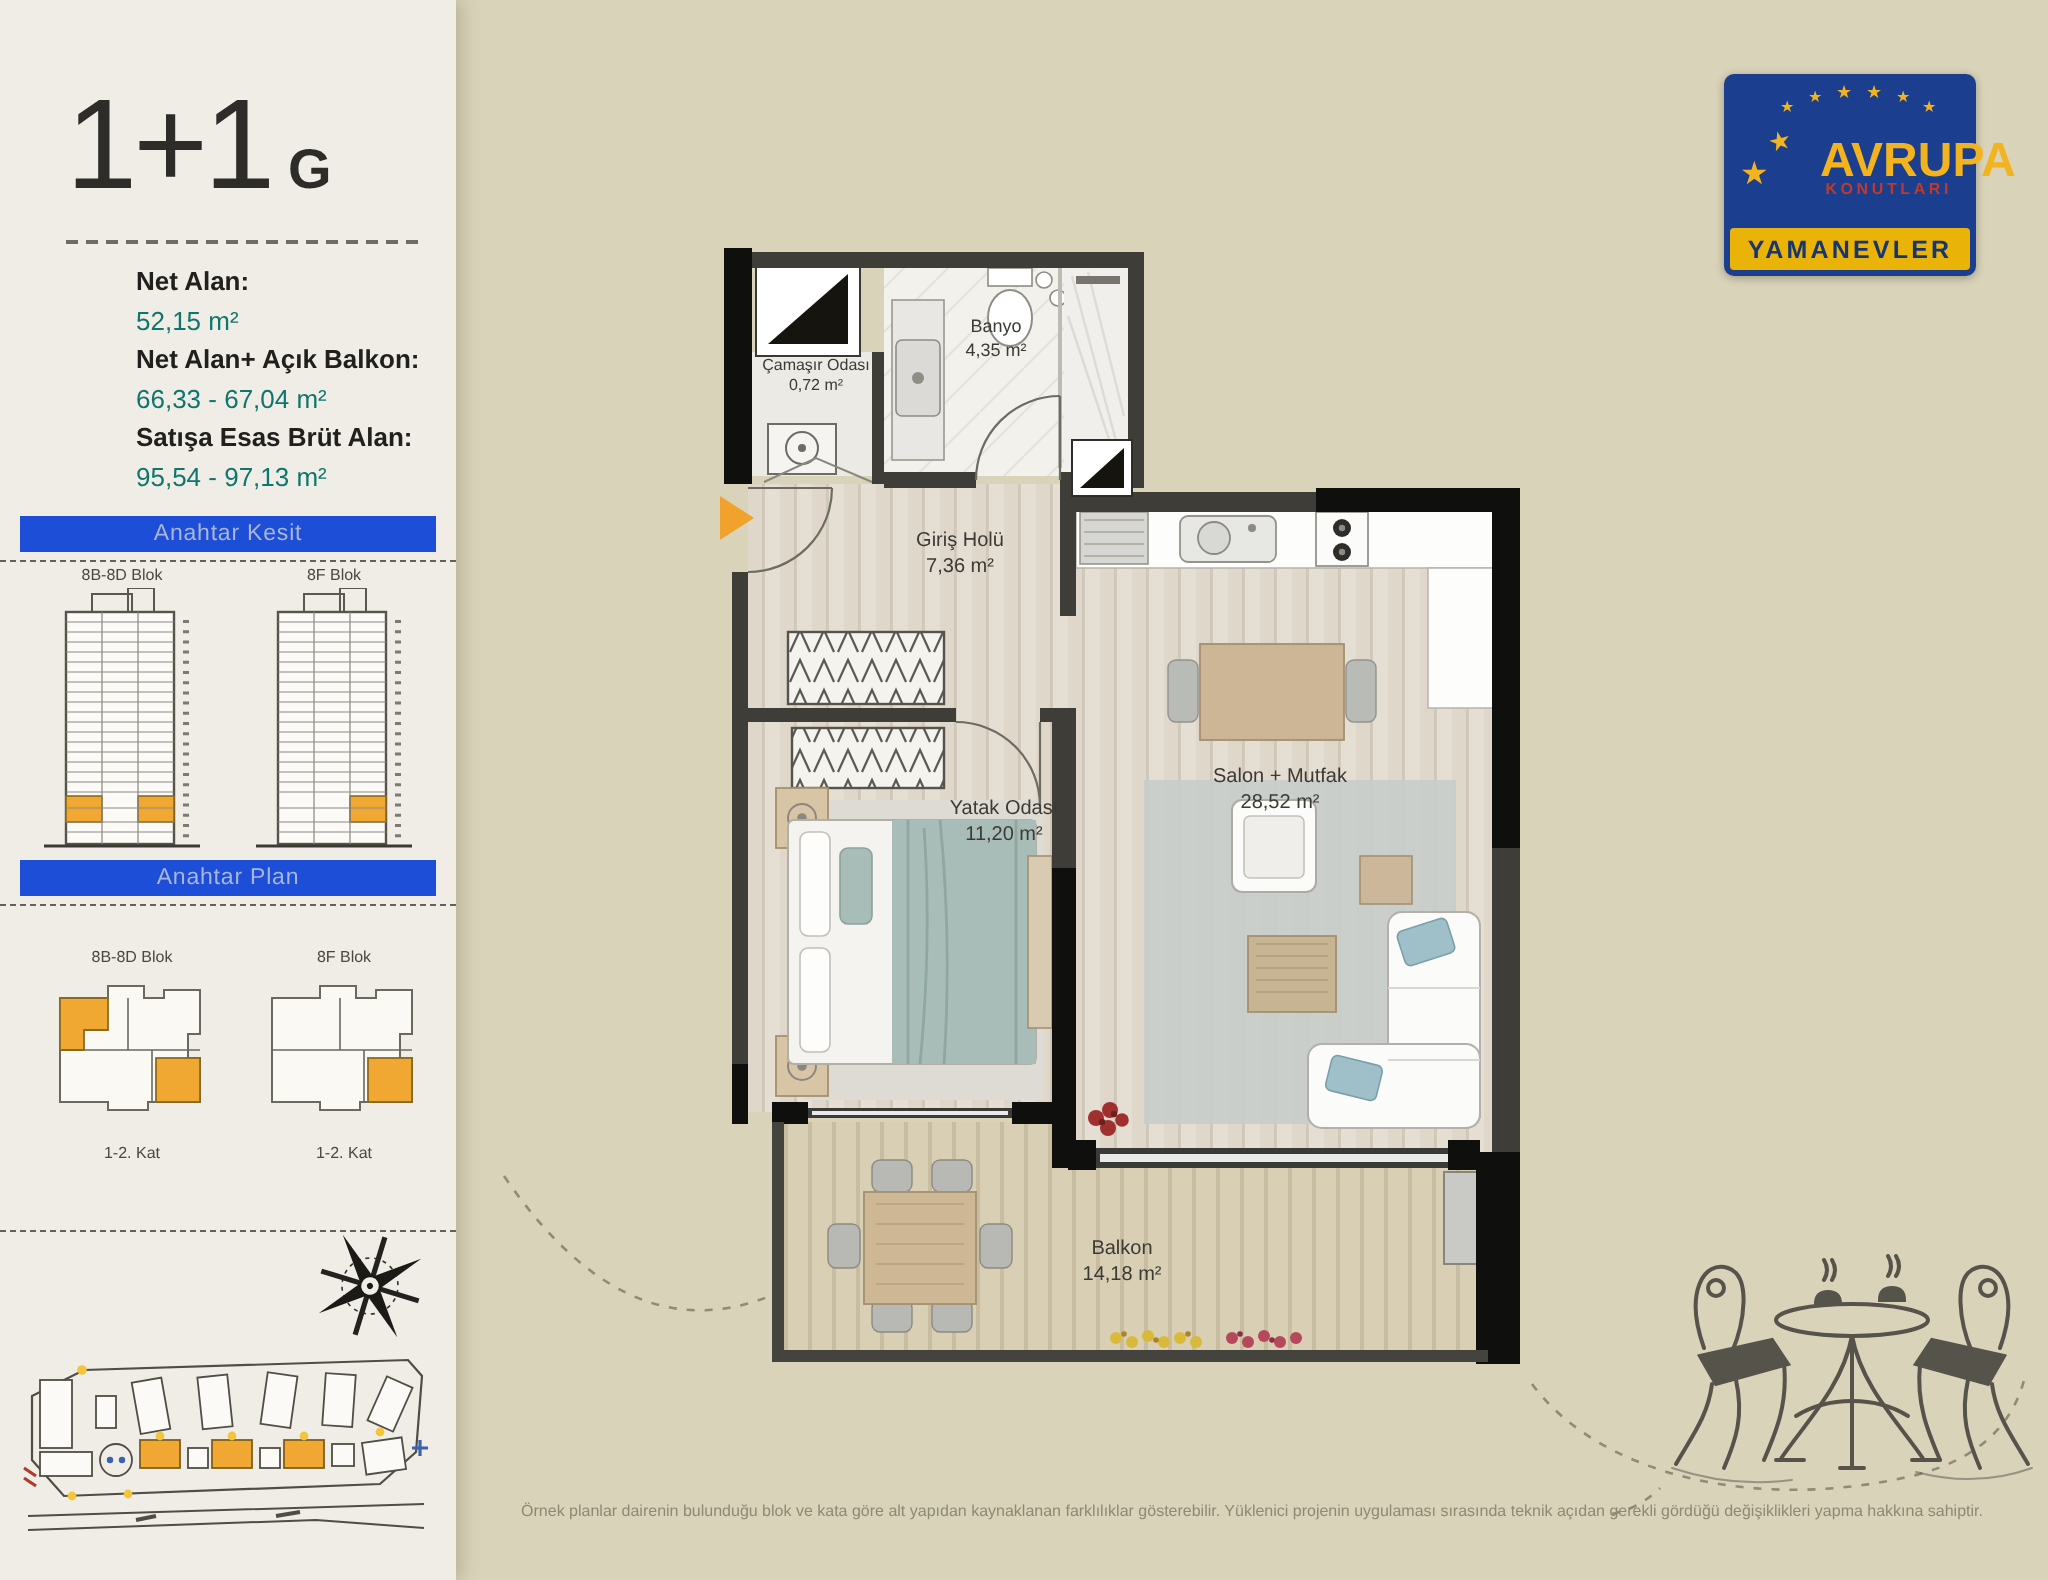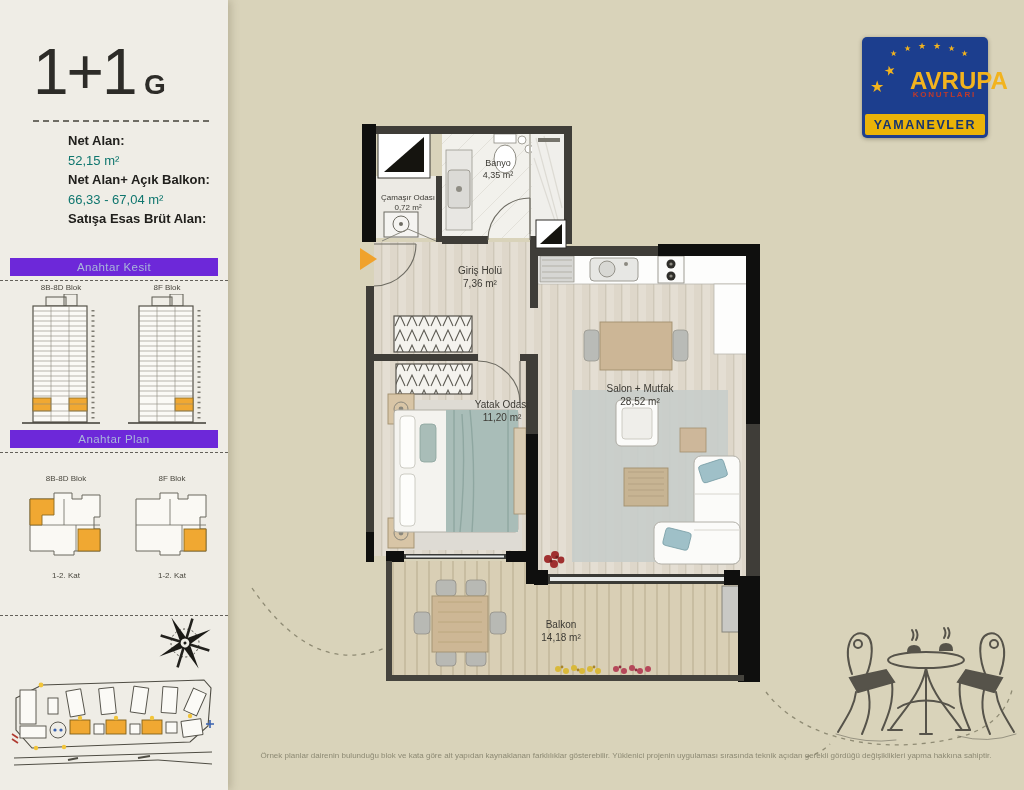"Çamaşır Odası" #lbl-camasir { margin-top: 15px -> none }
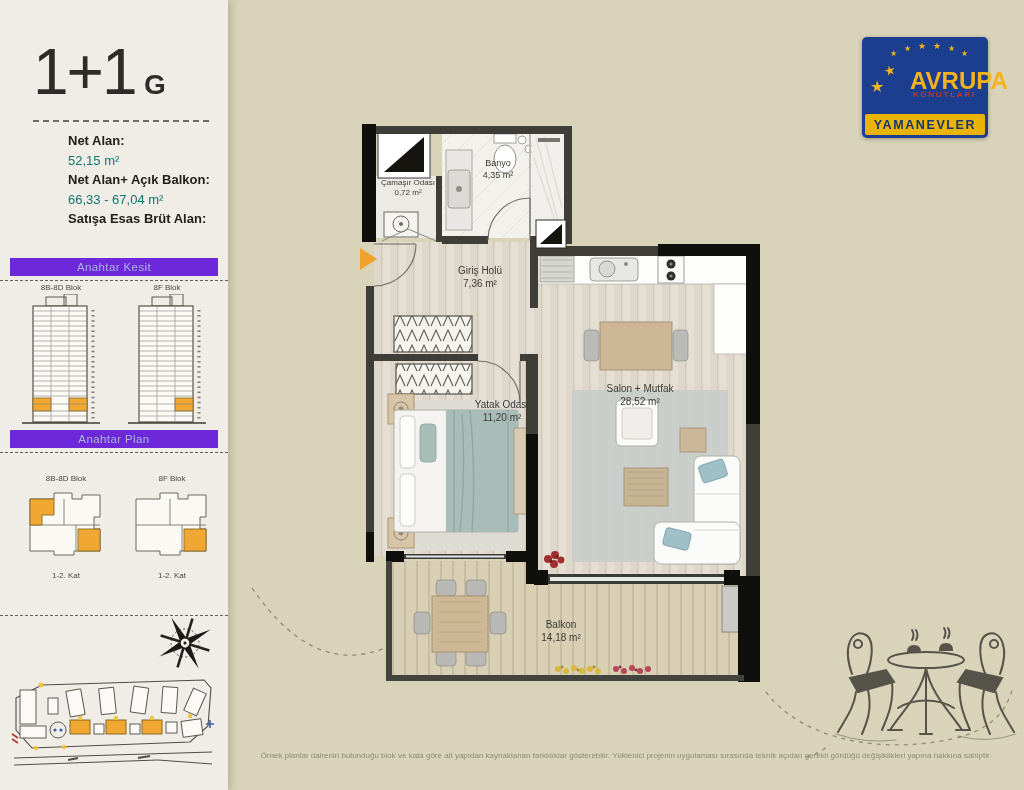"95,54 - 97,13 m²" div.info-value { html: none -> <div>95,54 - 97,13 m²</div> }
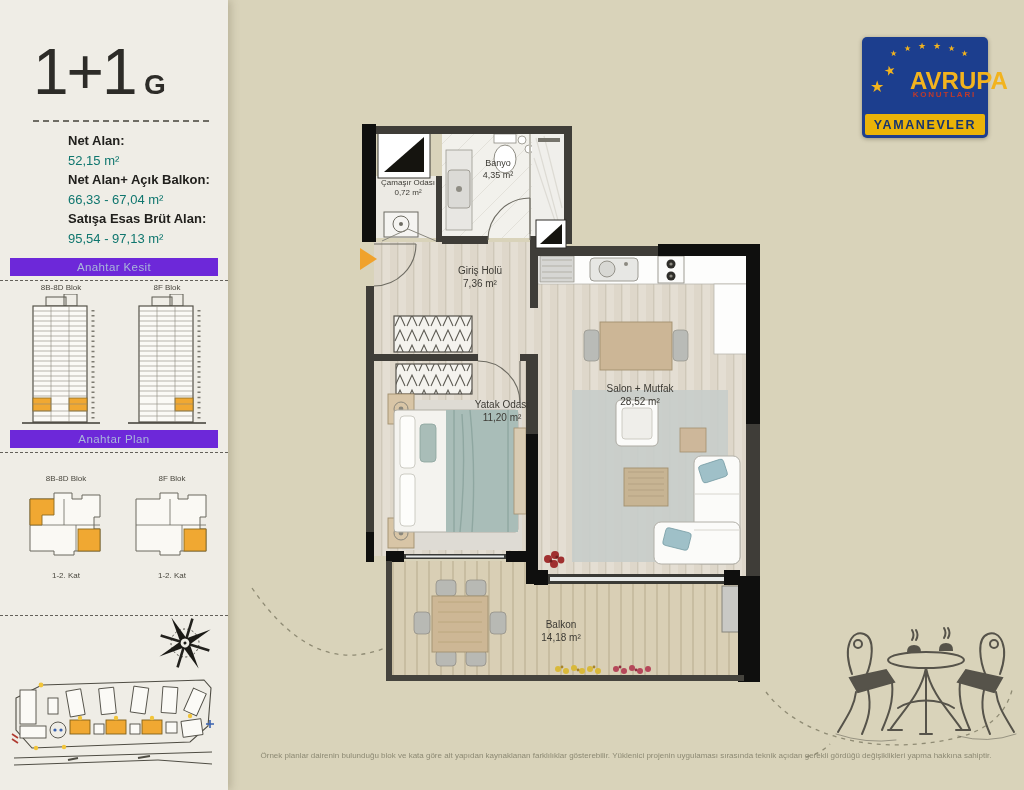"Anahtar Kesit" .section-bar { background: #6d28d9 -> #1d4ed8 }
